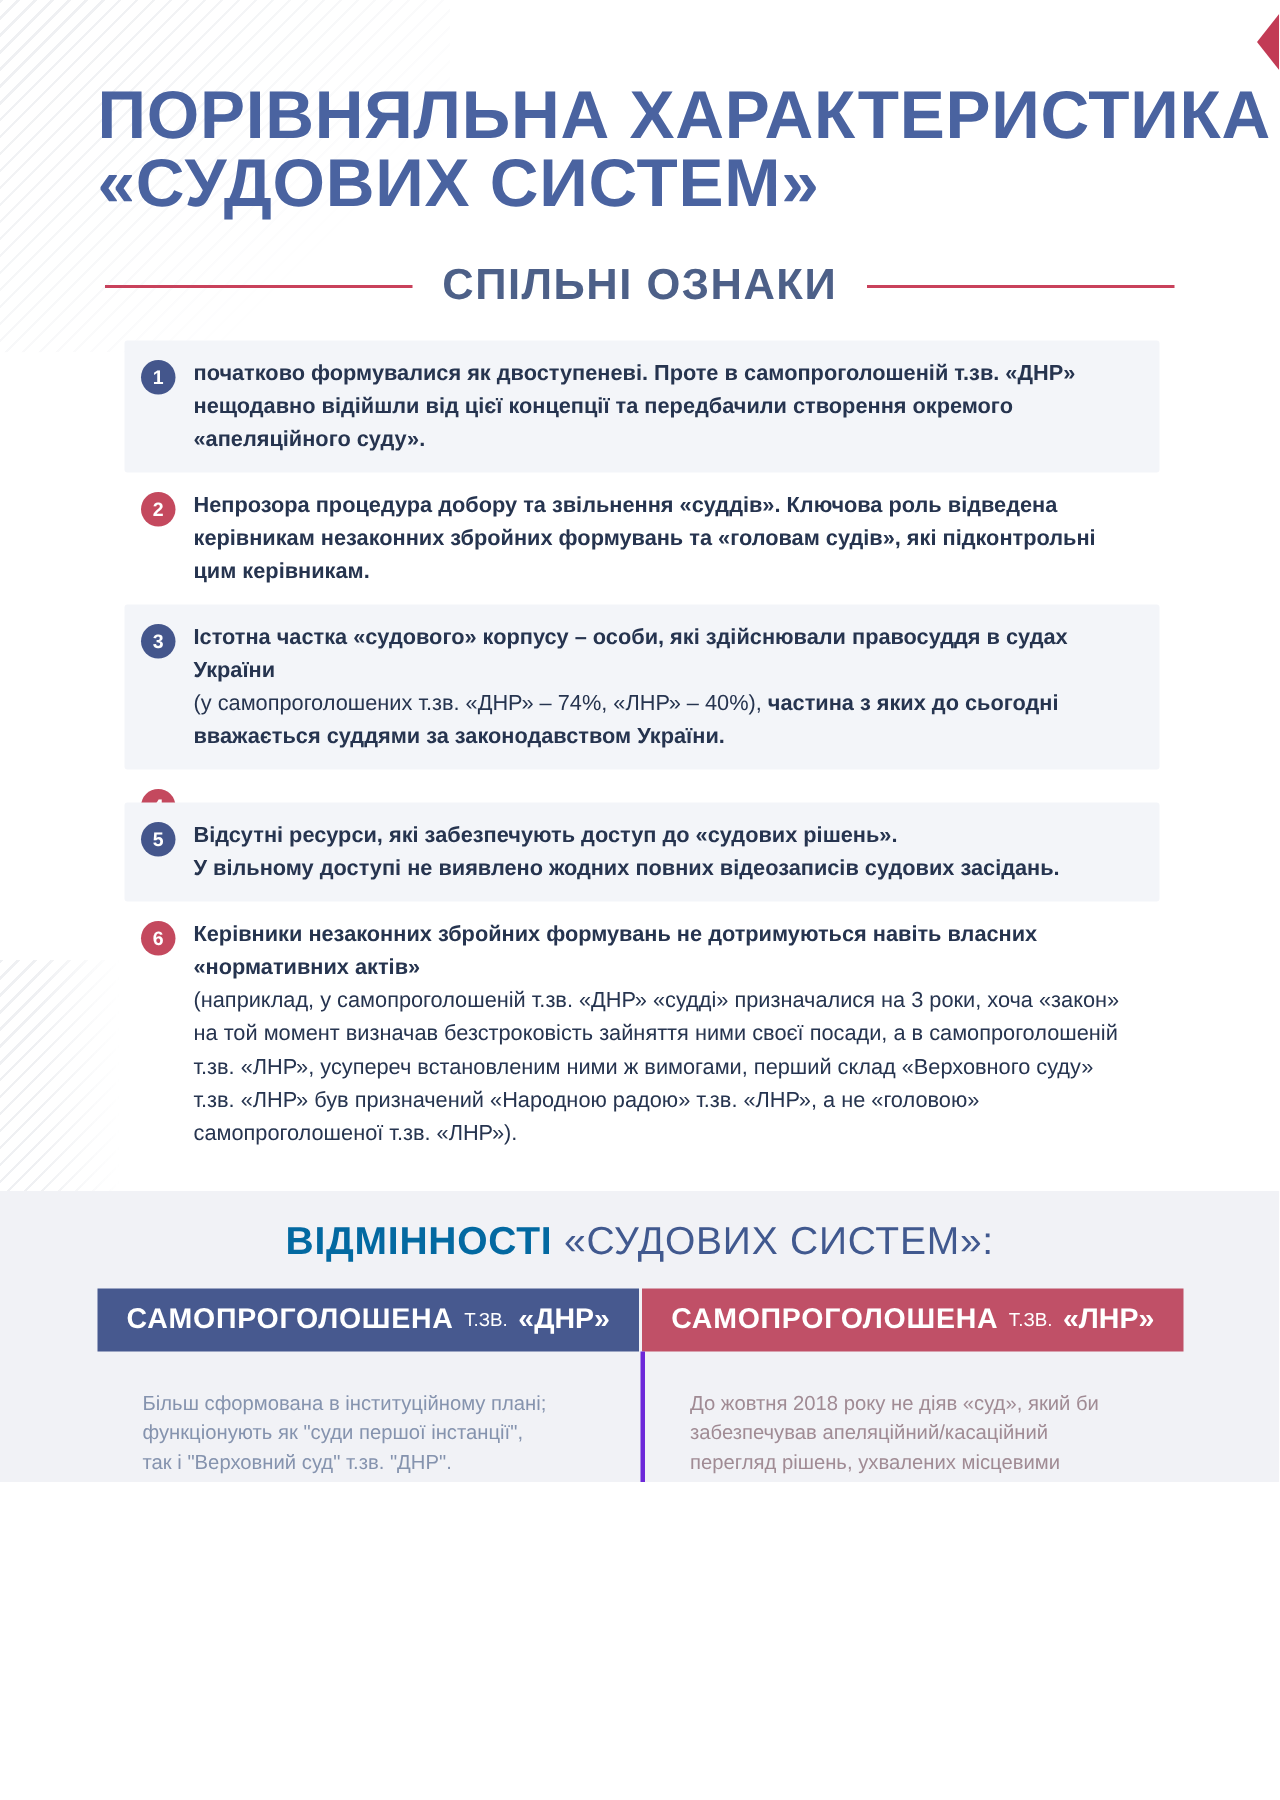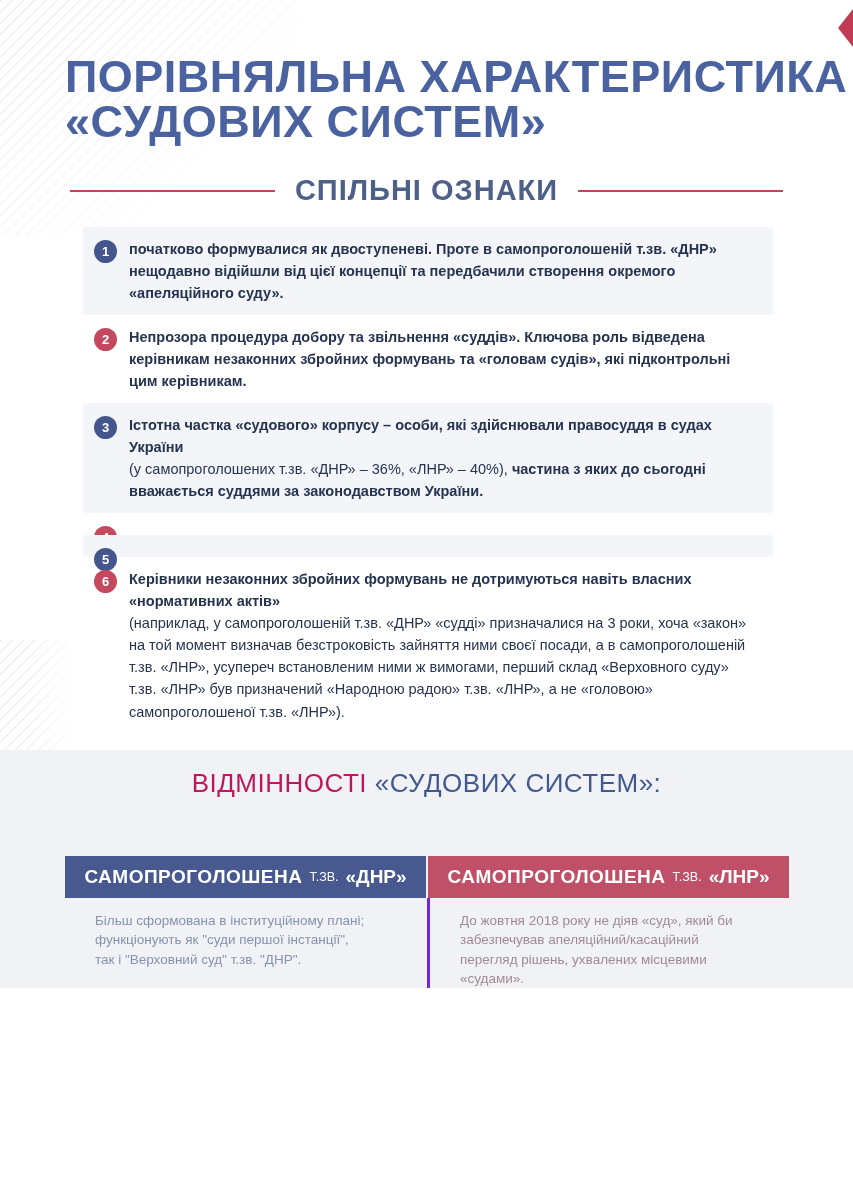"(у самопроголошених т.зв. «ДНР» –" span.light { text: 36% -> 74% }
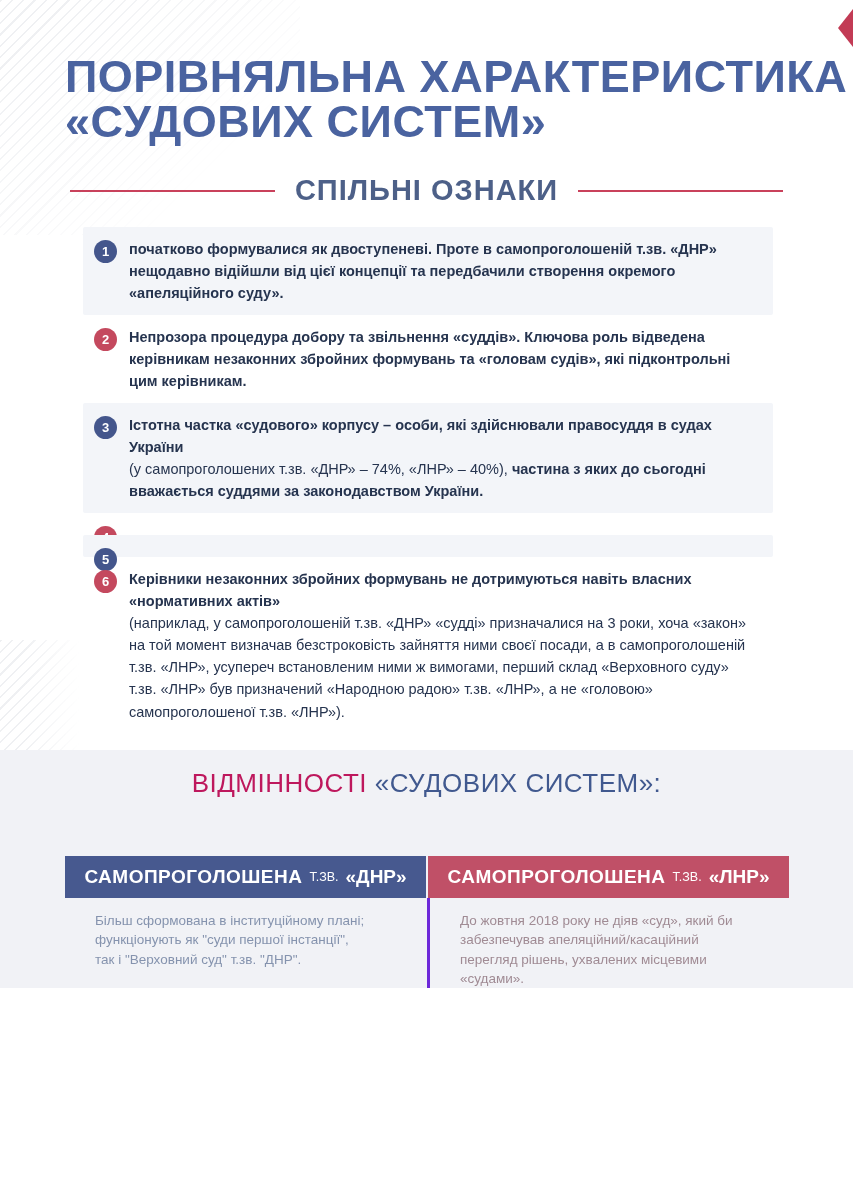"Відсутні ресурси, які забезпечують" span { html: none -> <span>Відсутні ресурси, які забезпечують доступ до «судових рішень». У вільному доступі не виявлено жодних повних відеозаписів судових засідань.</span> }
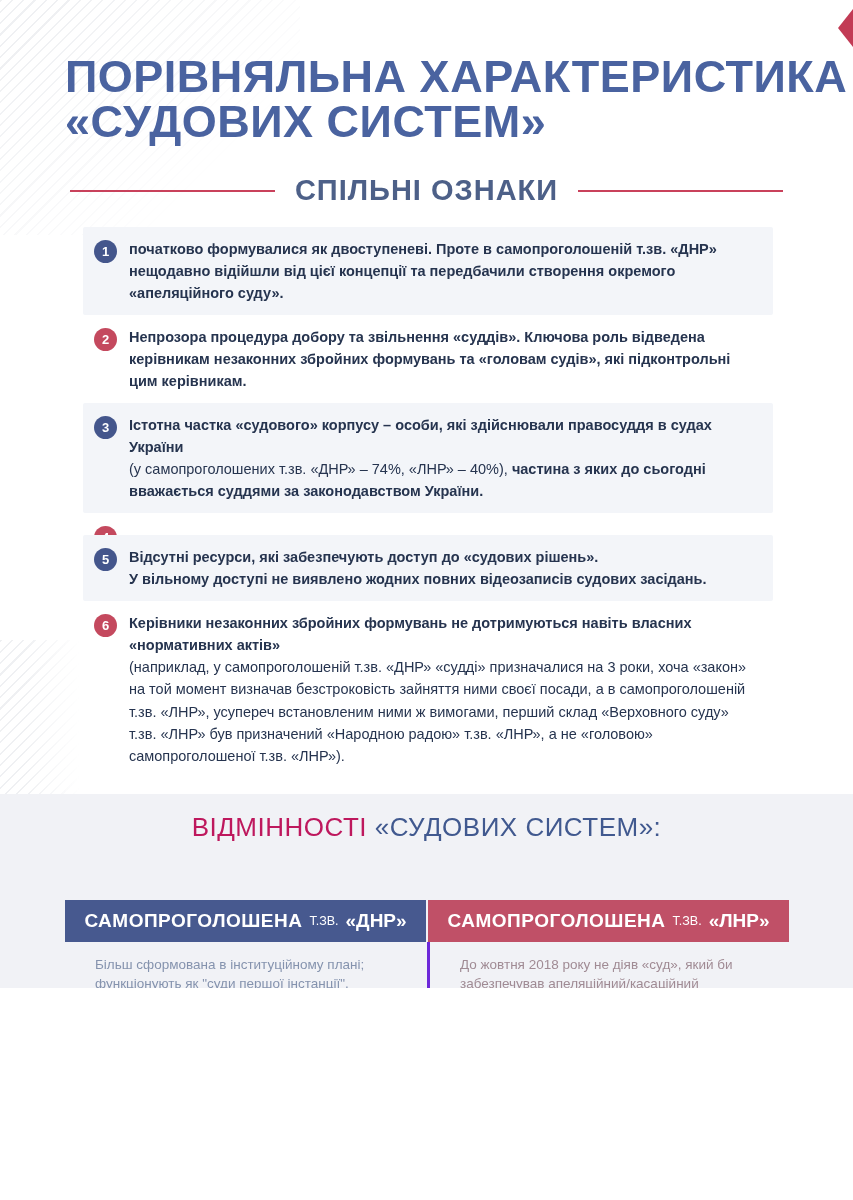"ВІДМІННОСТІ" .diff-title .light { color: #be185d -> #0369a1; font-weight: 400 -> 700 }
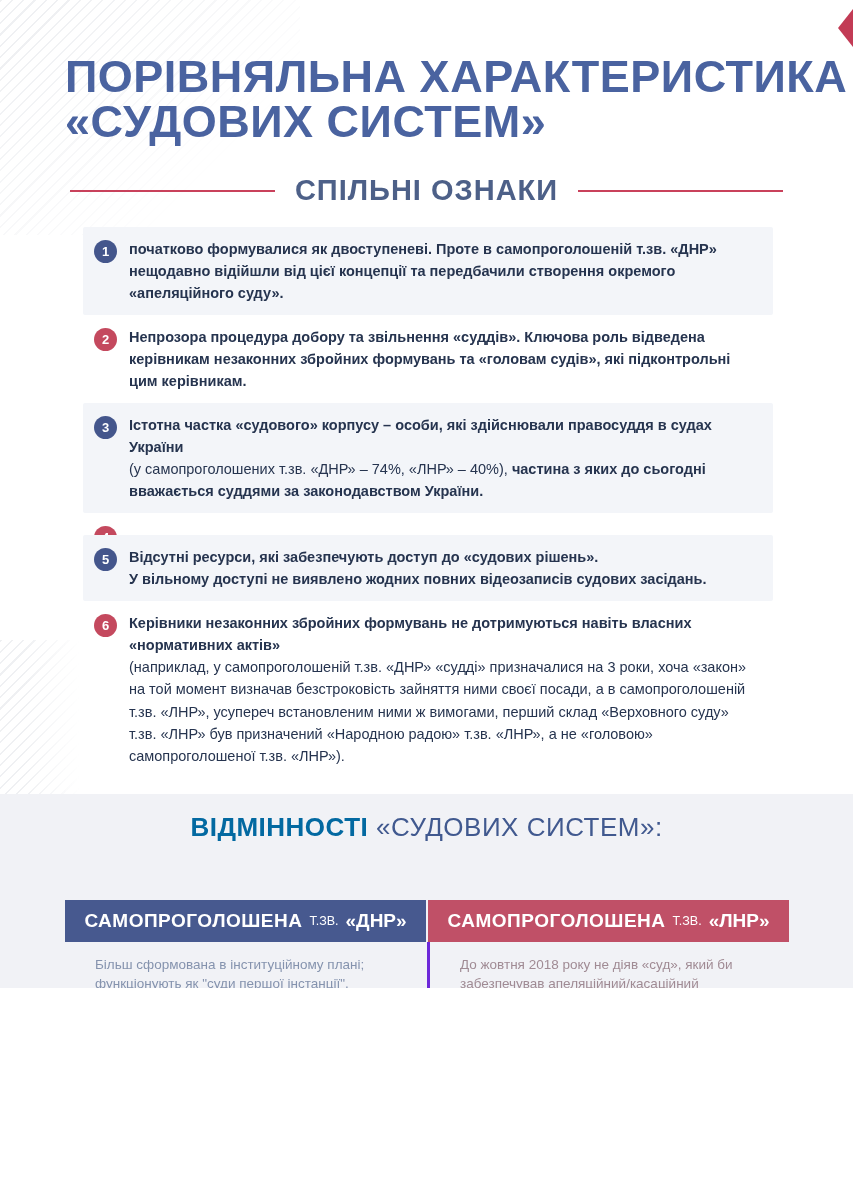"САМОПРОГОЛОШЕНА" .thcell { margin-top: 41px -> none }
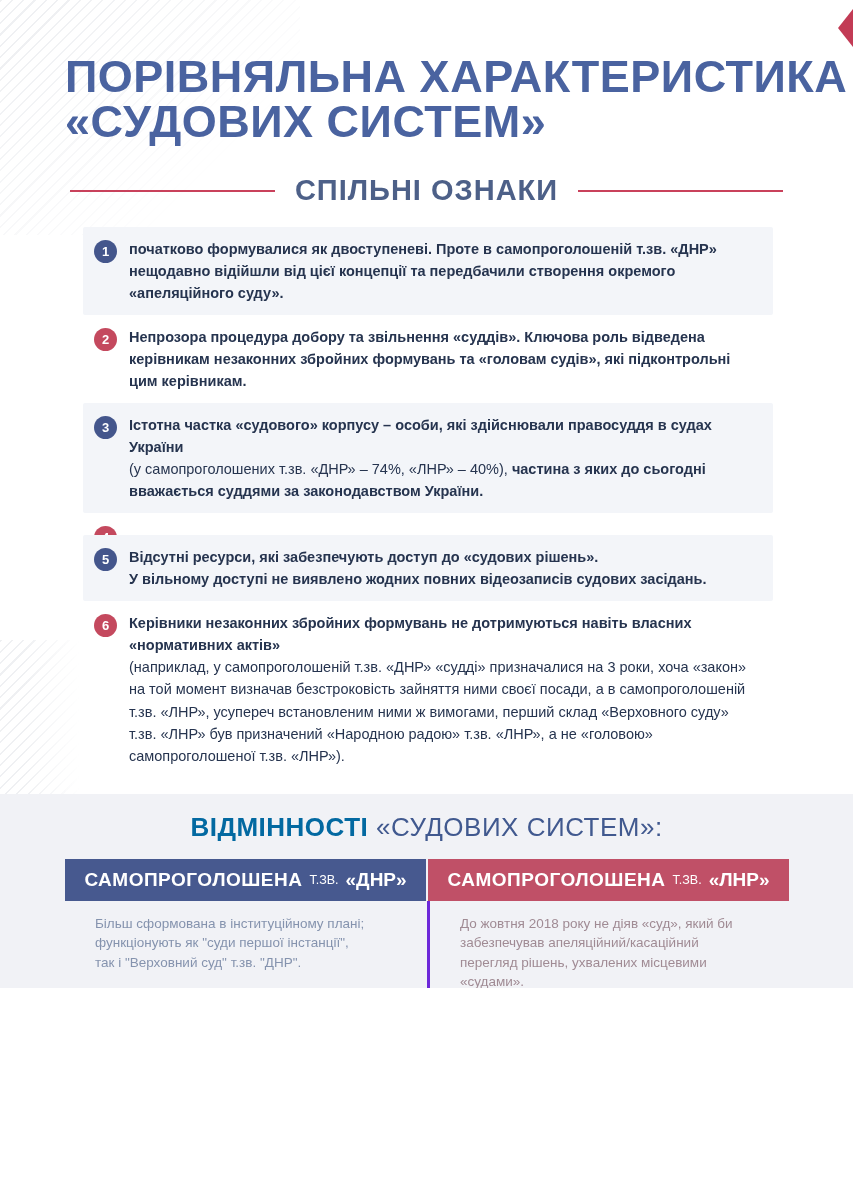"Більш сформована в інституційному плані;" .tcell { padding: 13px 22px 15px 30px -> 25px 22px 15px 30px }
